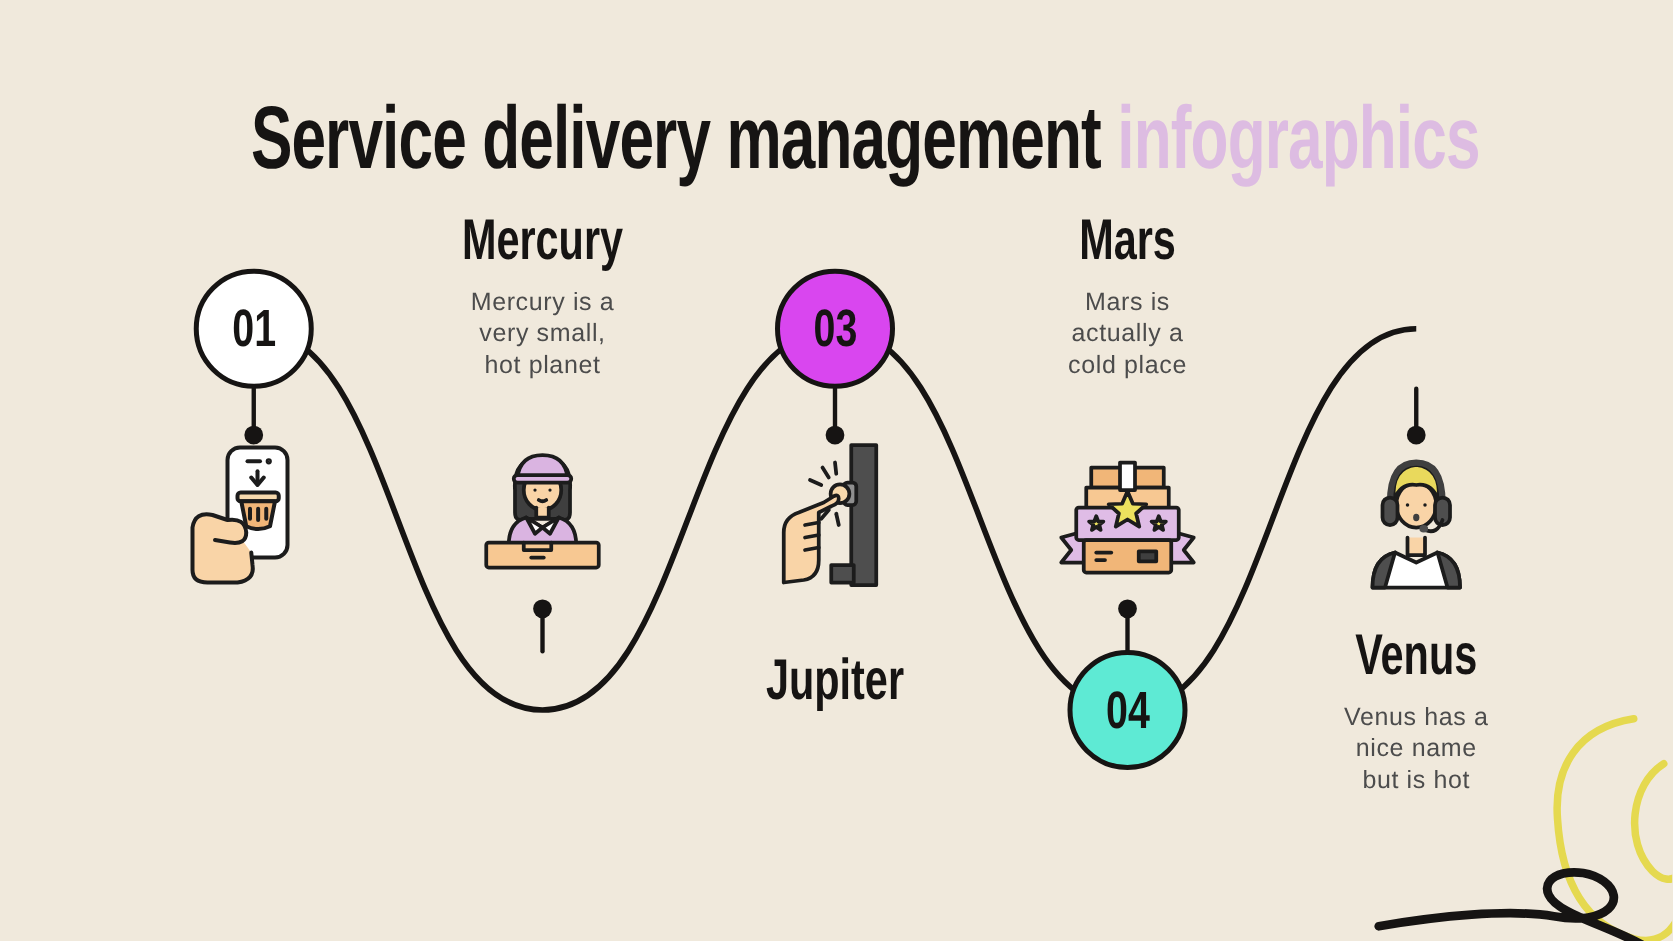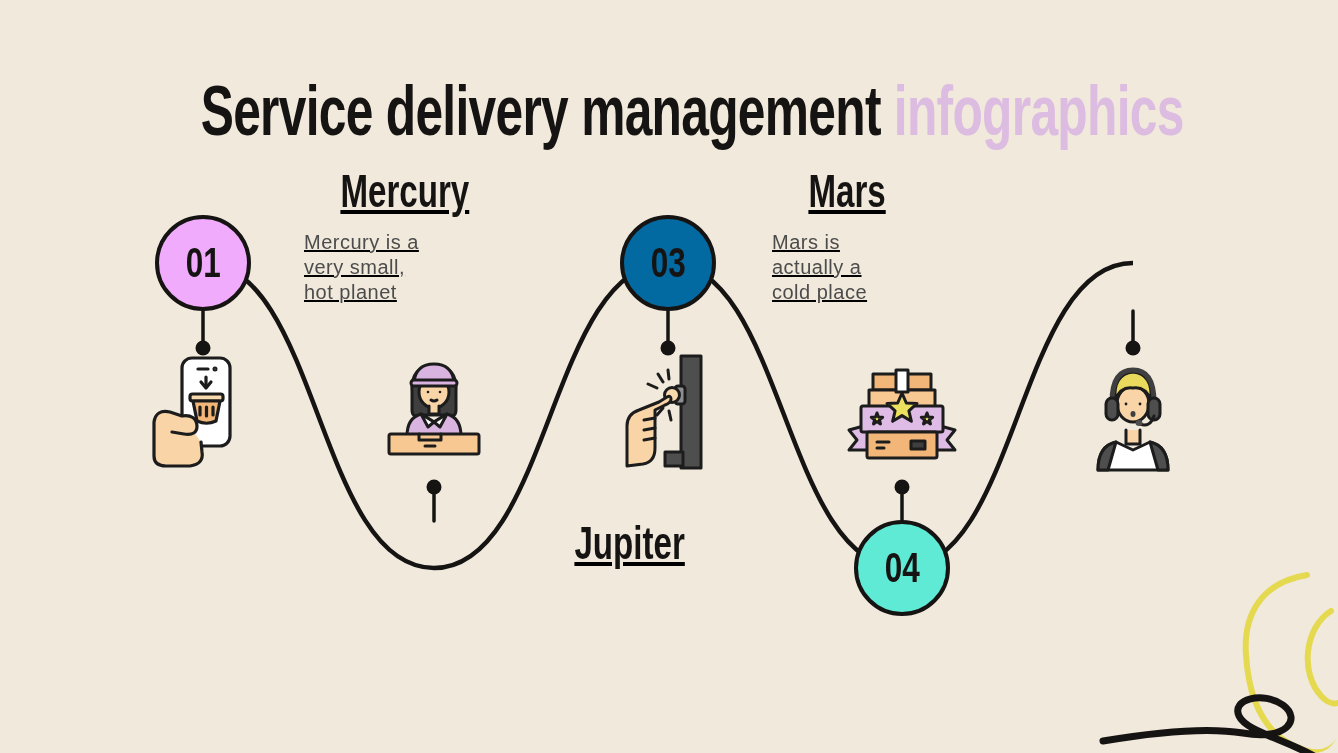"Service delivery management infographics" .canvas { border-radius: 24px -> none }
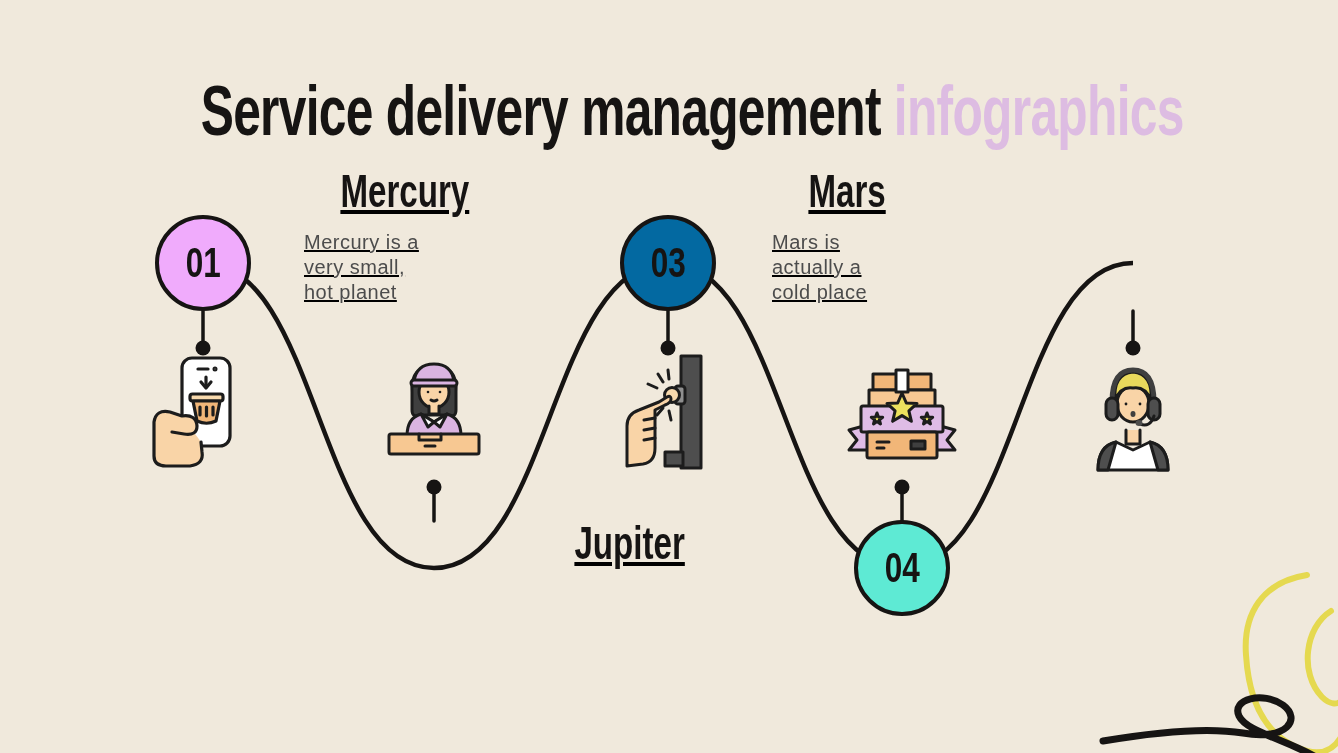"Mercury" .textblock { text-align: none -> center; text-decoration: underline -> none }
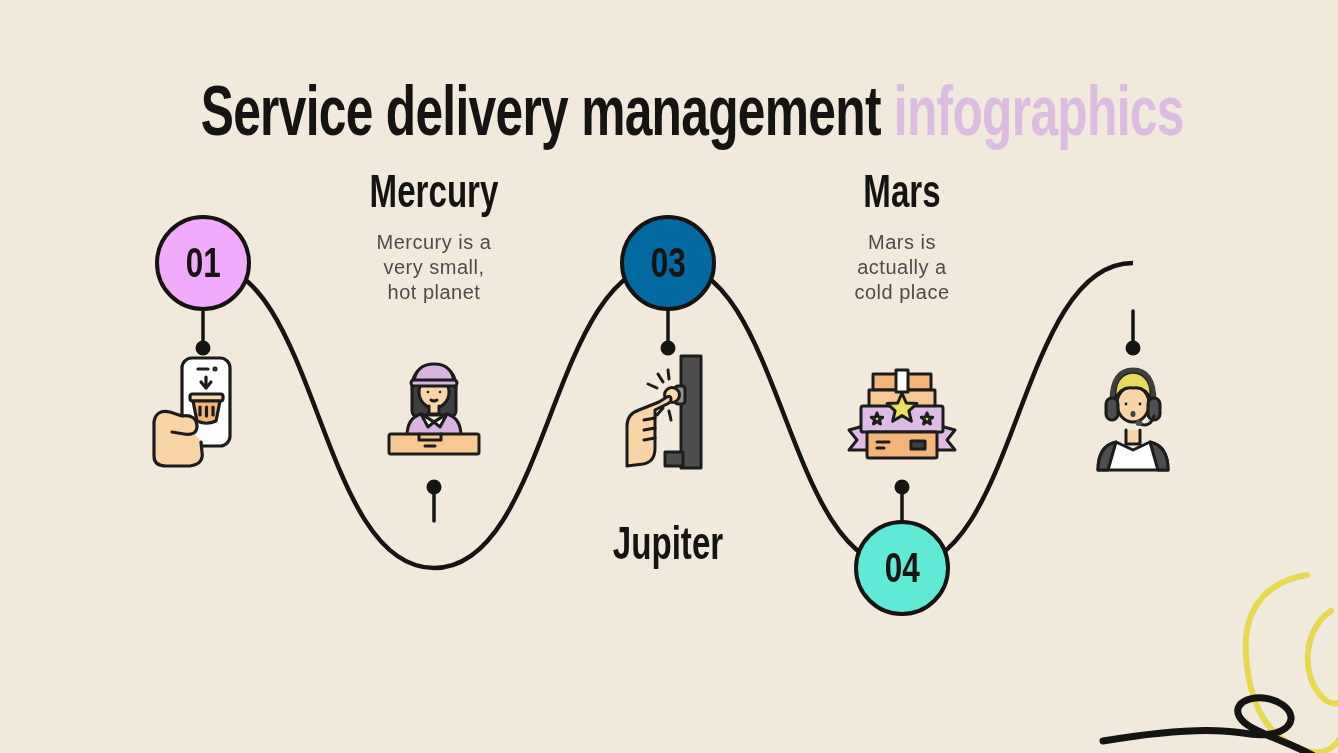"01" .lilac { background: #f0abfc -> #ffffff }
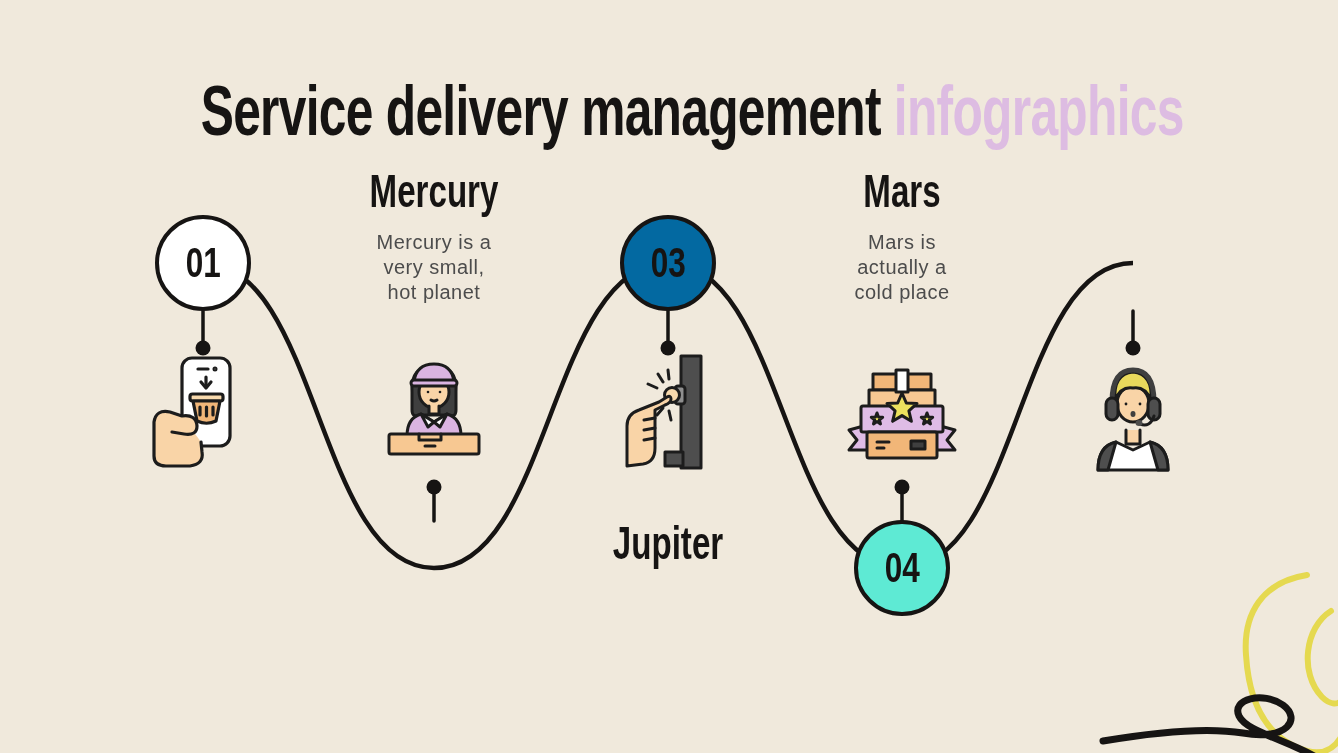"03" .orange { background: #0369a1 -> #d946ef }
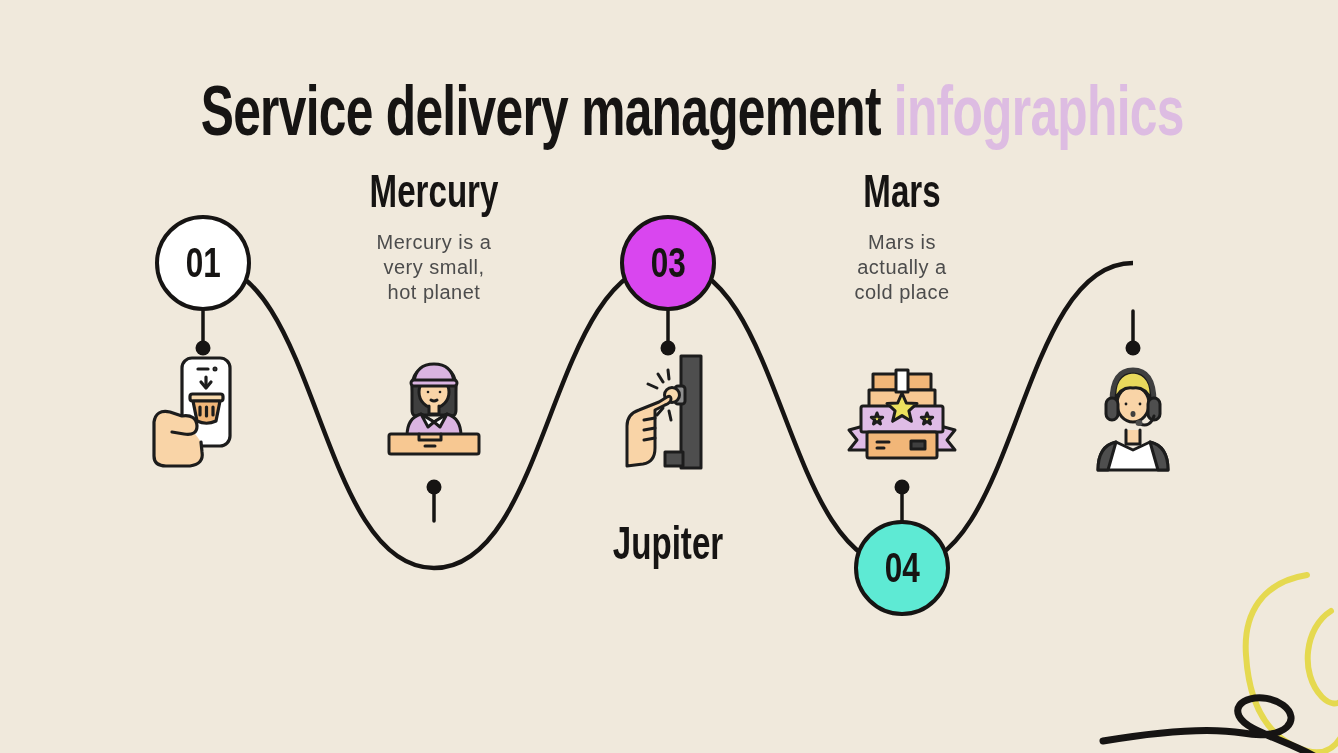"Venus" div.textblock { html: none -> <div> <h2>Venus</h2> <p>Venus has a nice name but is hot</p> </div> }
